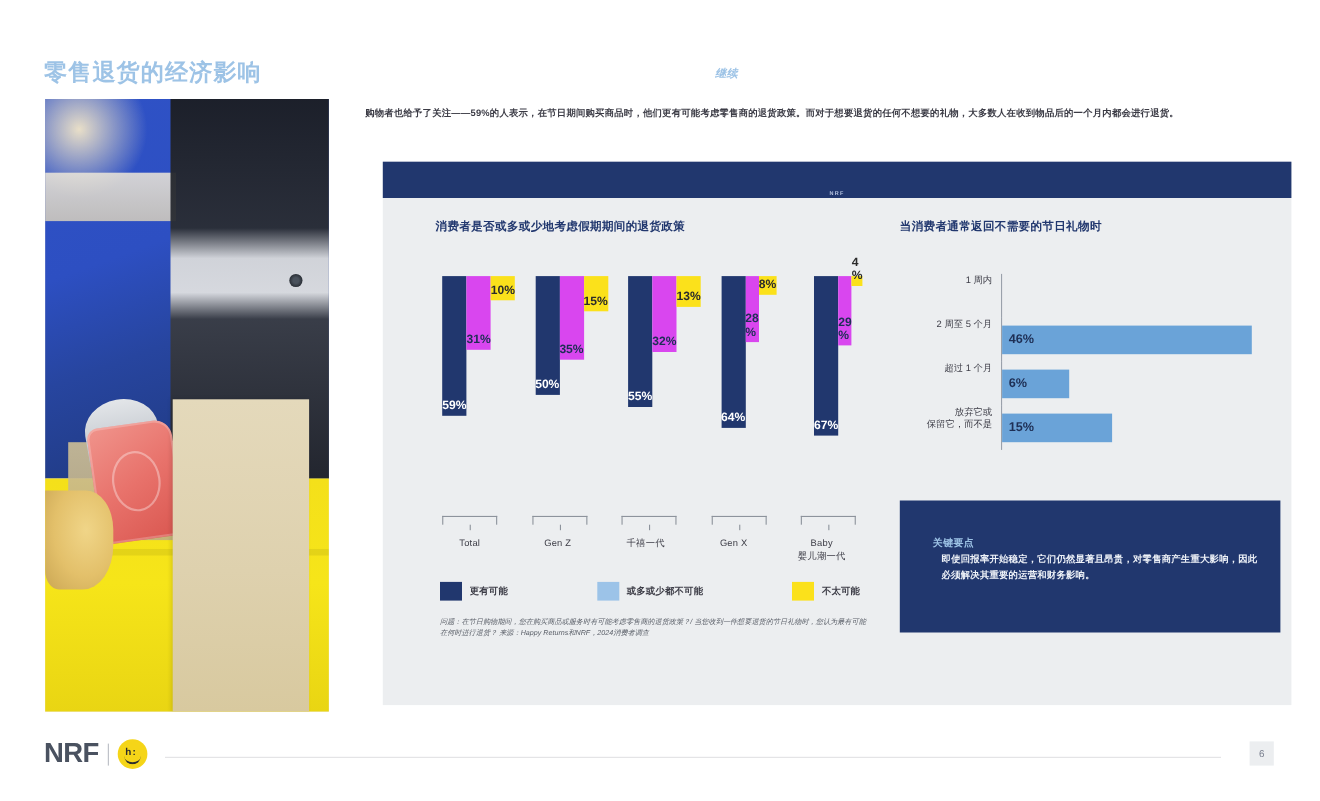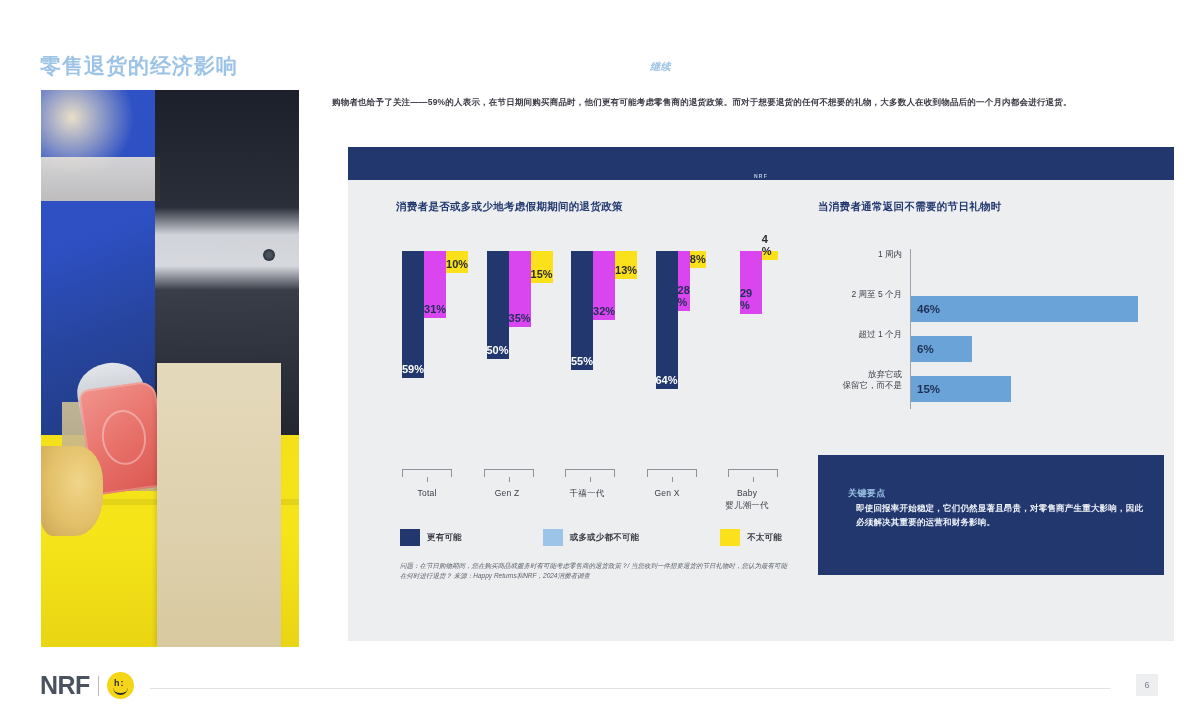"67%" div.seg { html: none -> <div>67%</div> }
